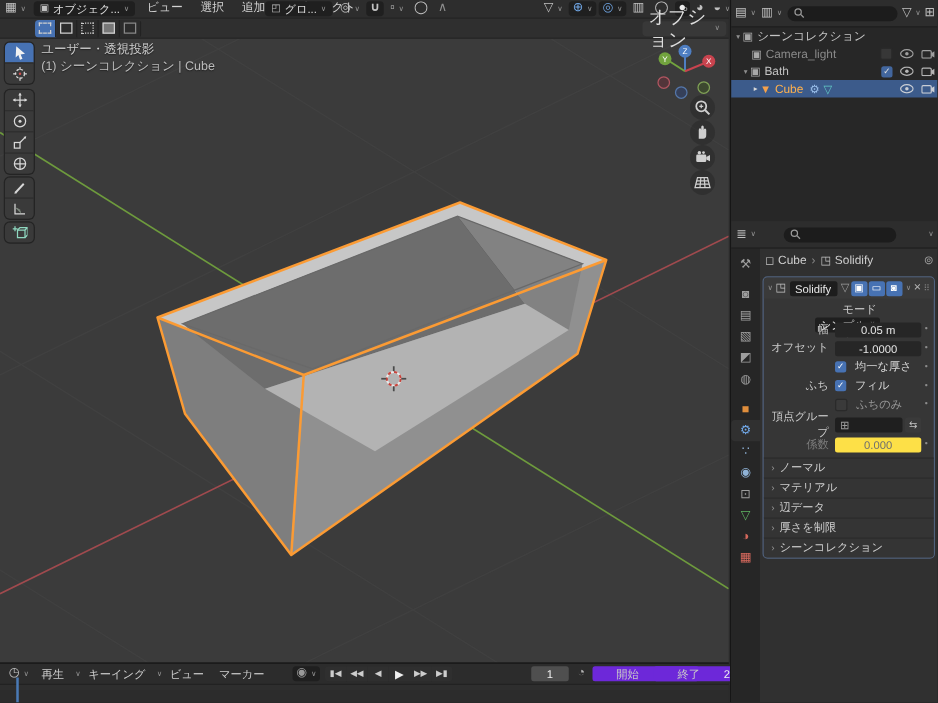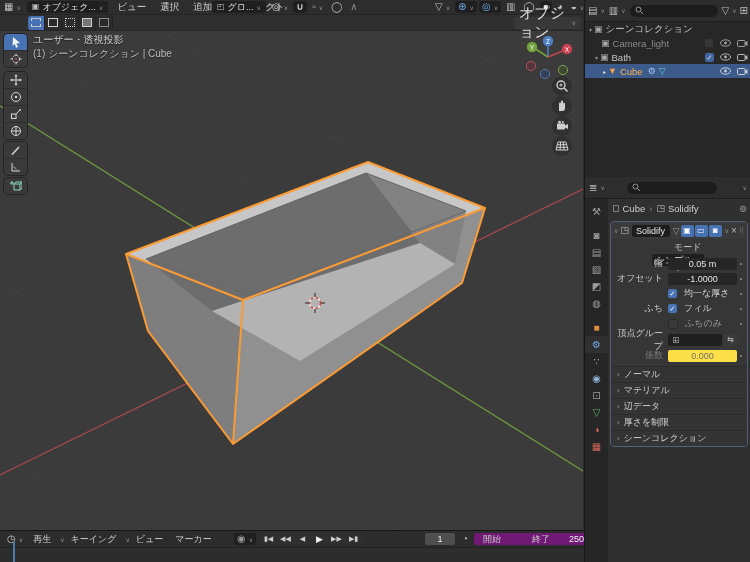"開始" .sefield { background: #701a75 -> #6d28d9; padding: 0 9px -> 0 19px }
